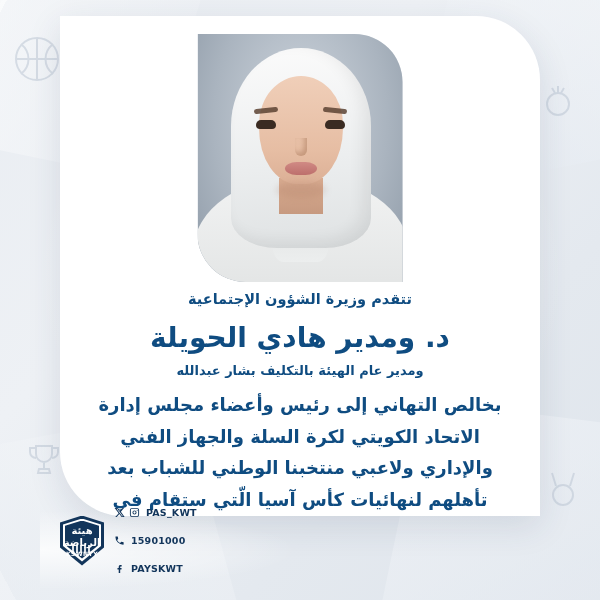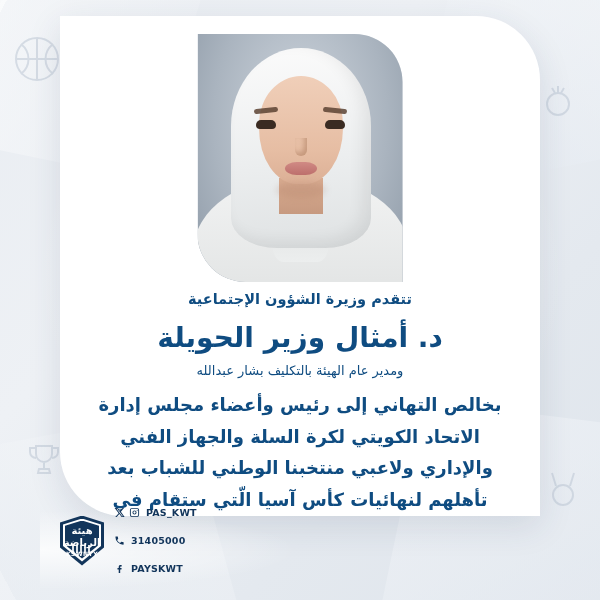"د. أمثال وزير الحويلة" div.name { text: أمثال وزير -> ومدير هادي }
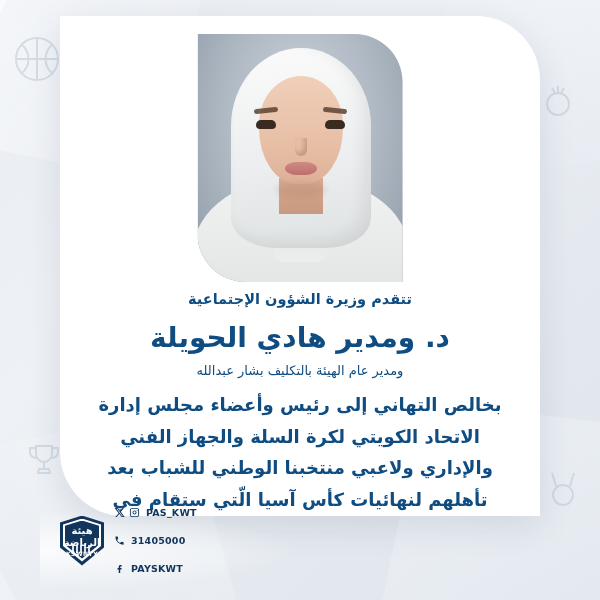"ومدير عام الهيئة بالتكليف بشار" .subtitle { font-weight: normal -> bold }
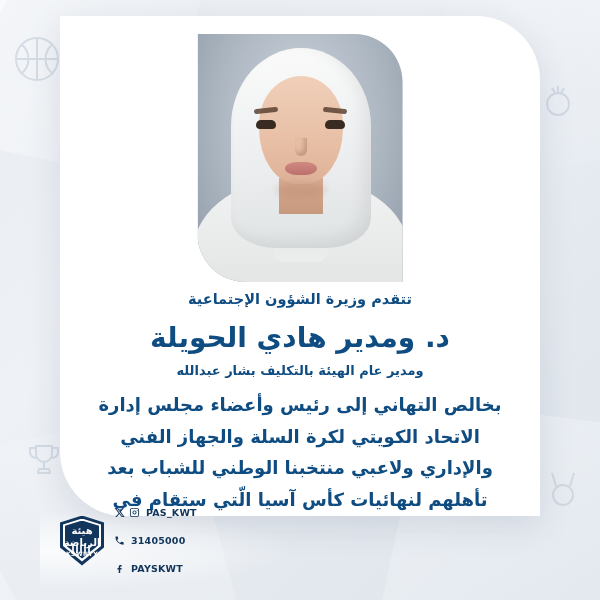"31405000" span { text: 31405000 -> 15901000 }
